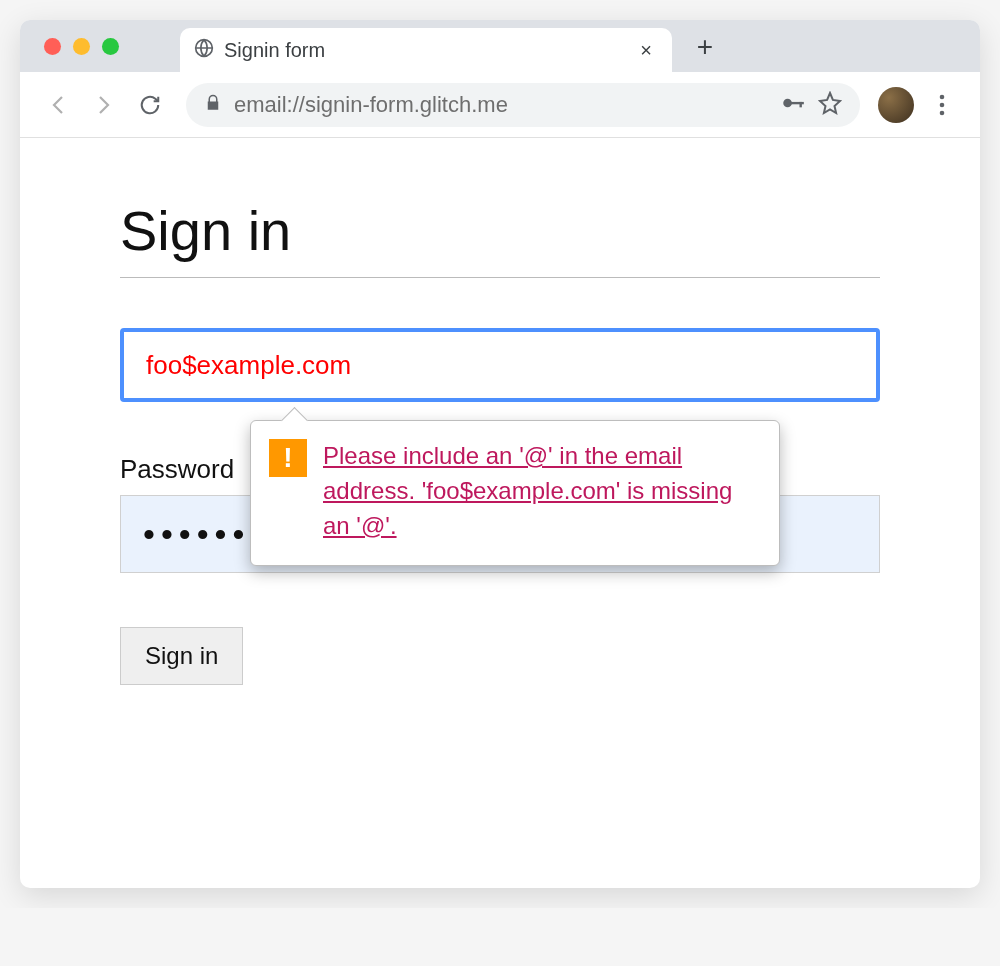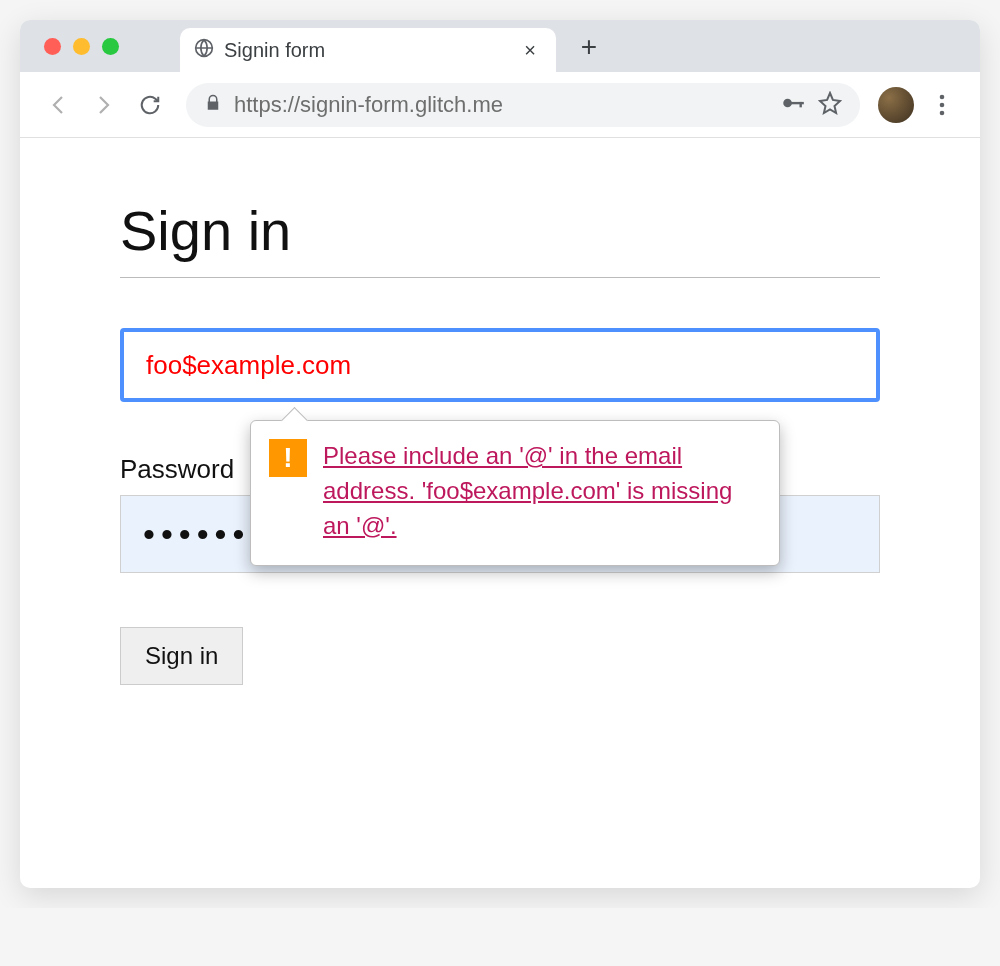"Signin form" .tab { width: 376px -> 492px }
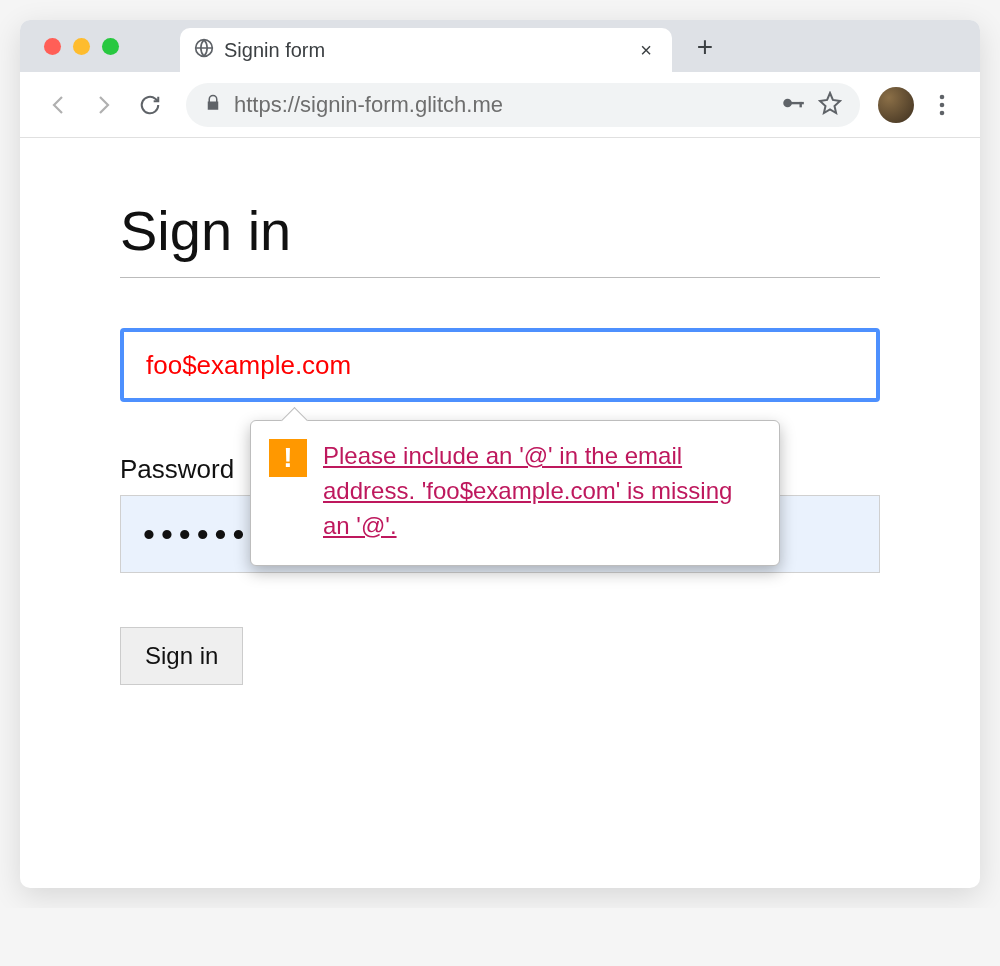"https://signin-form.glitch.me" span.url-text { text: https://signin-form.glitch.me -> email://signin-form.glitch.me }
